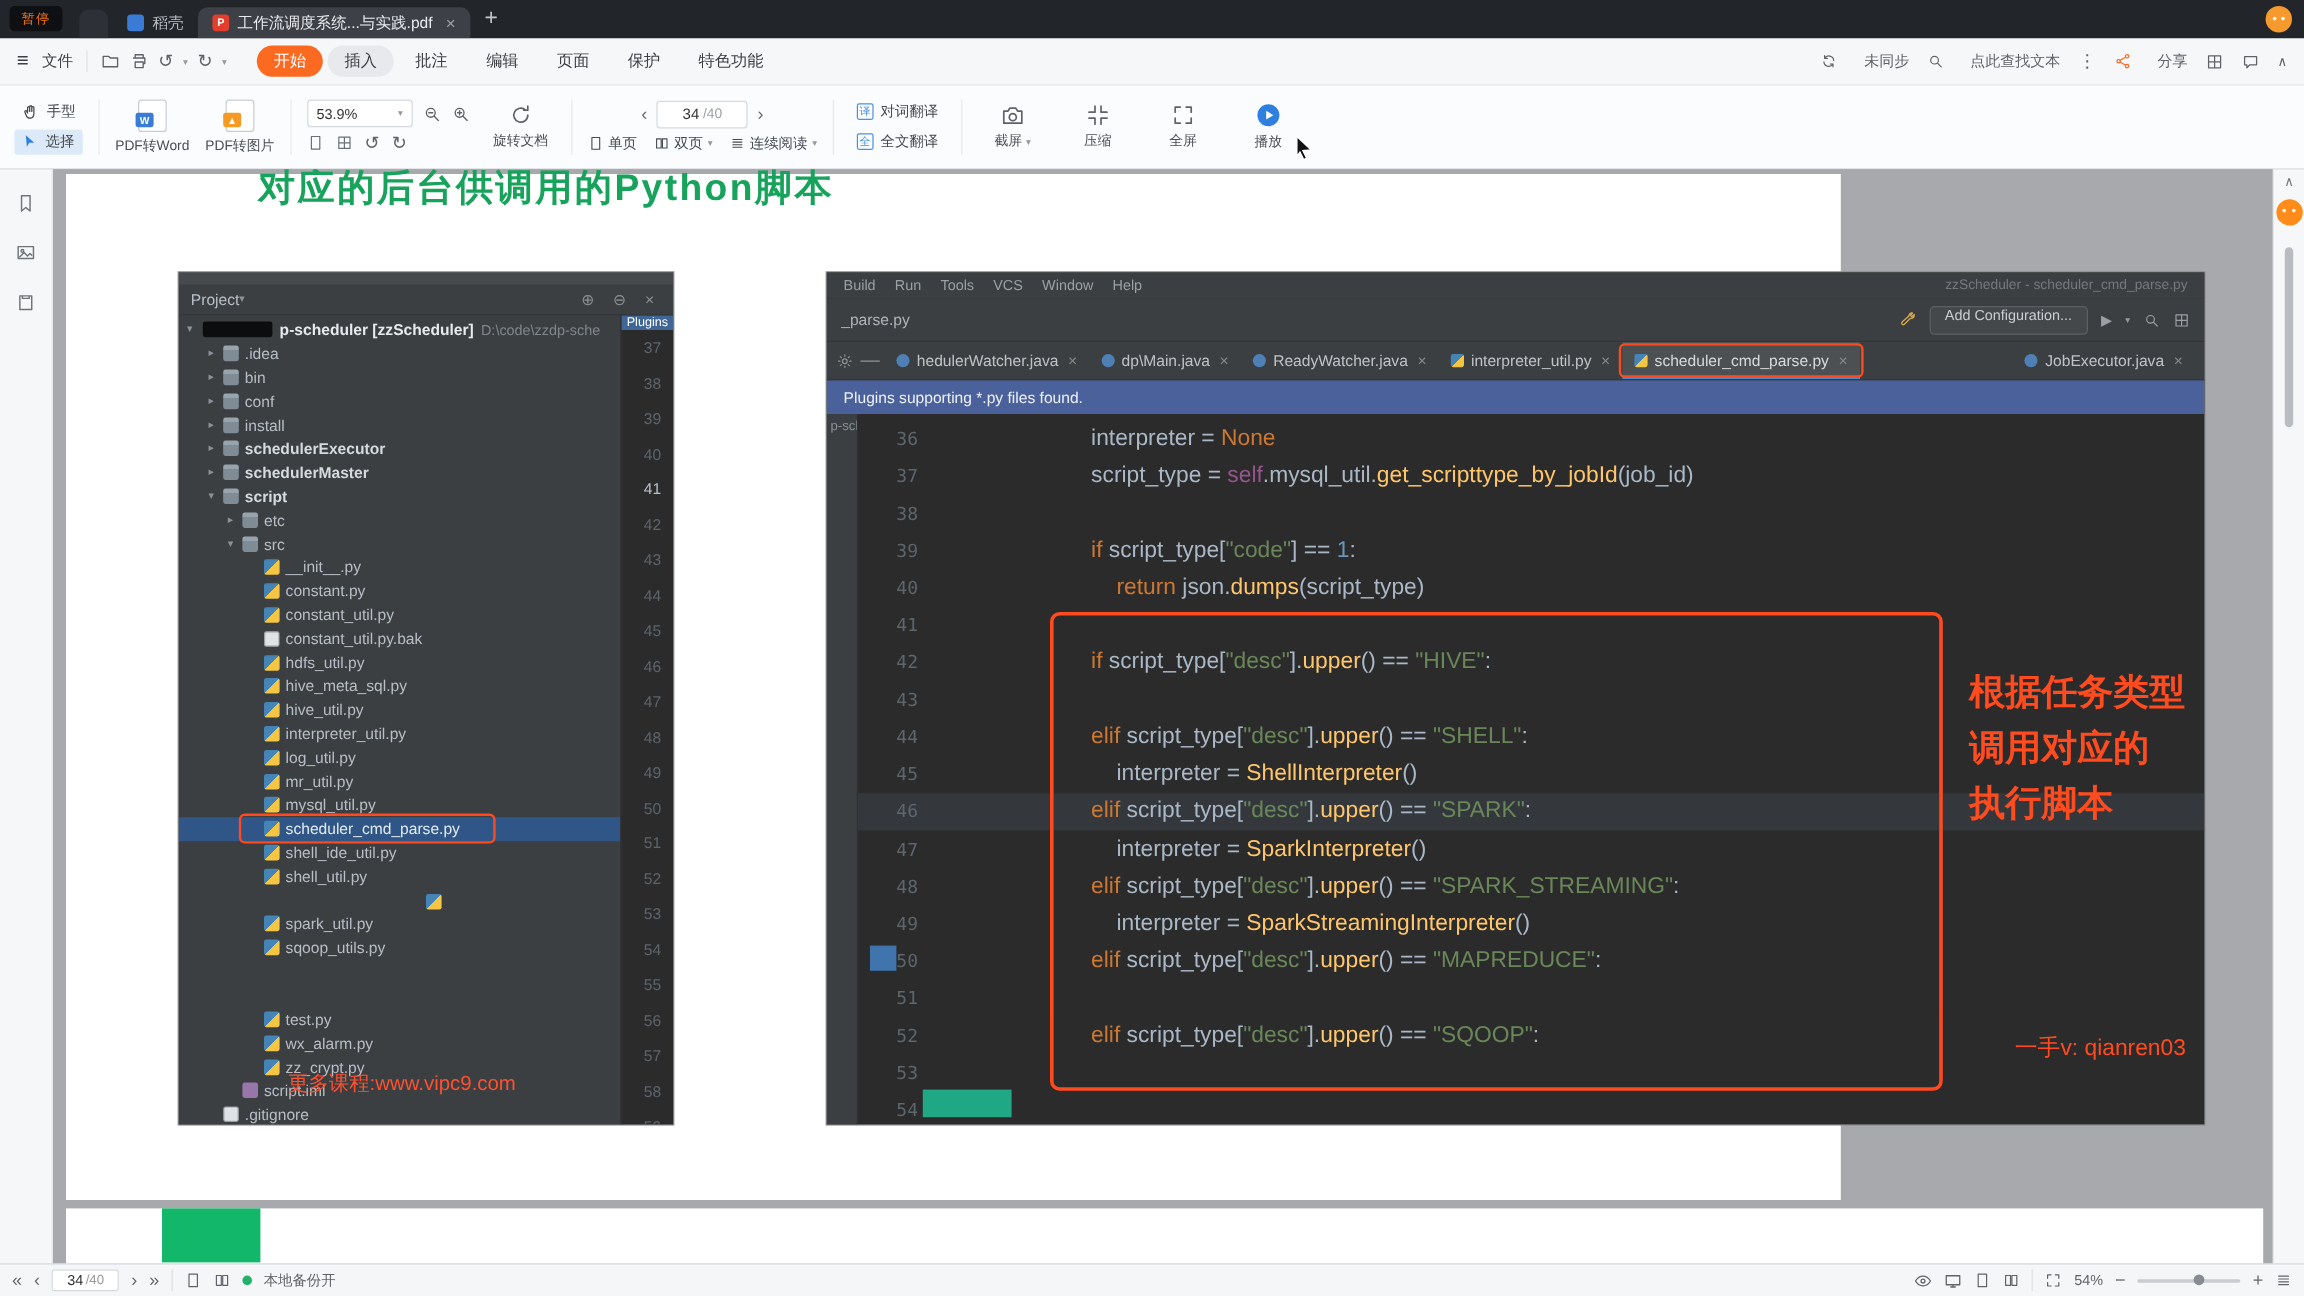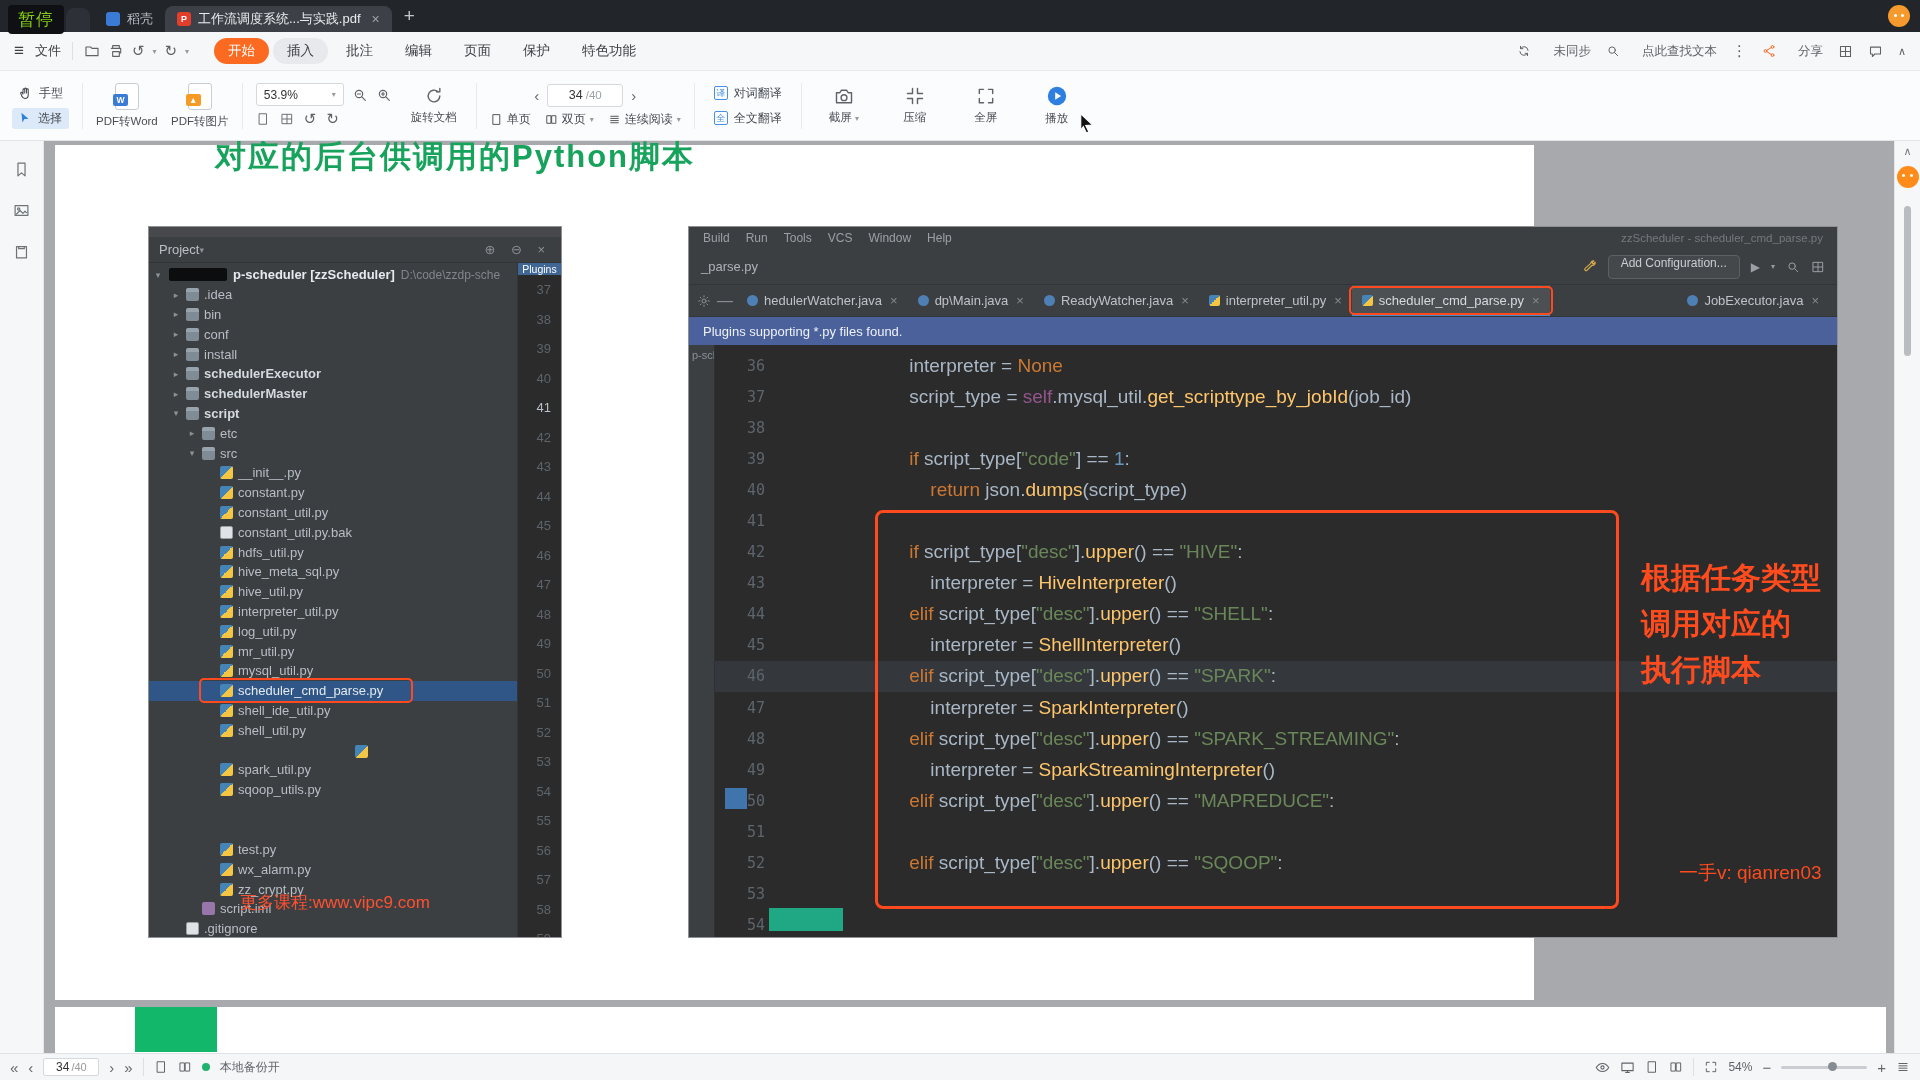"暂停" .rec-badge { color: #84cc16 -> #f97316; font-size: 17px -> 11px }
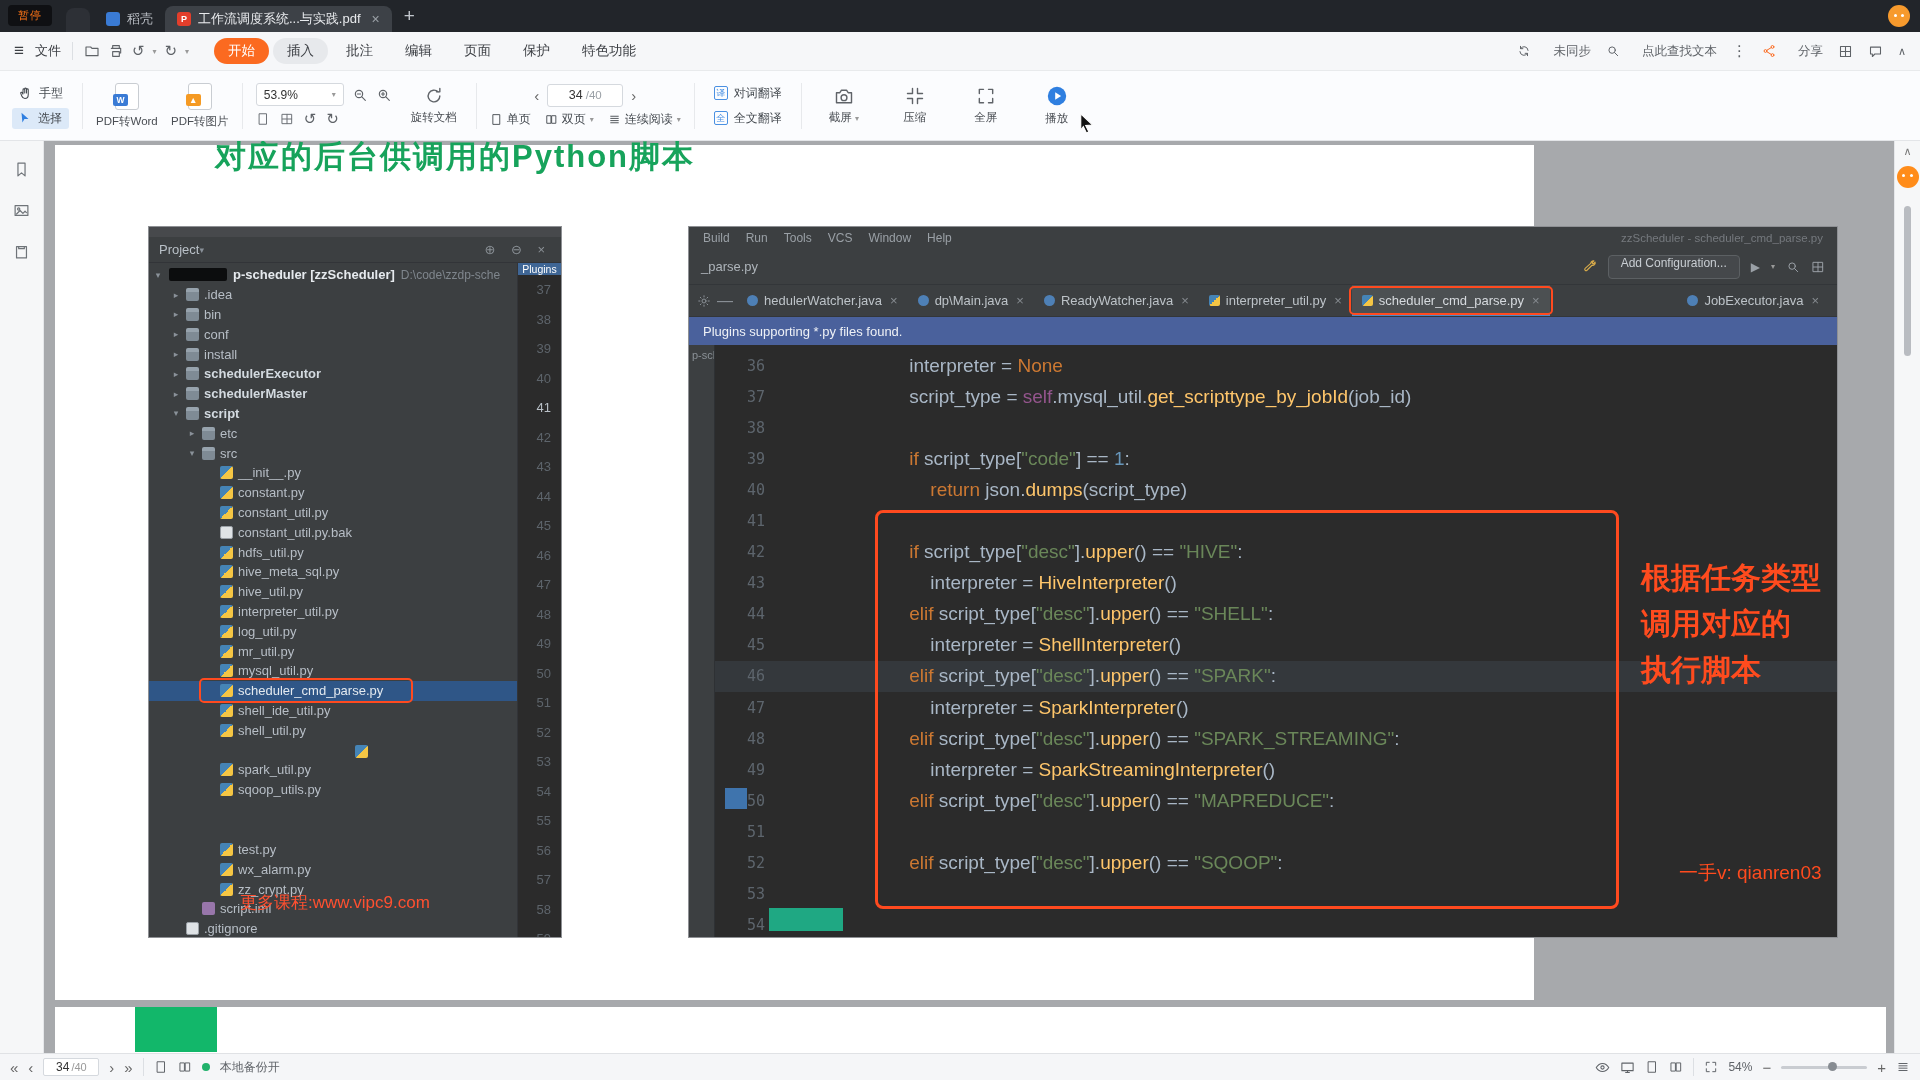"interpreter = HiveInterpreter()" span.ltext { html: <span> interpreter = <i>HiveInterpreter</i>()</span> -> none }
